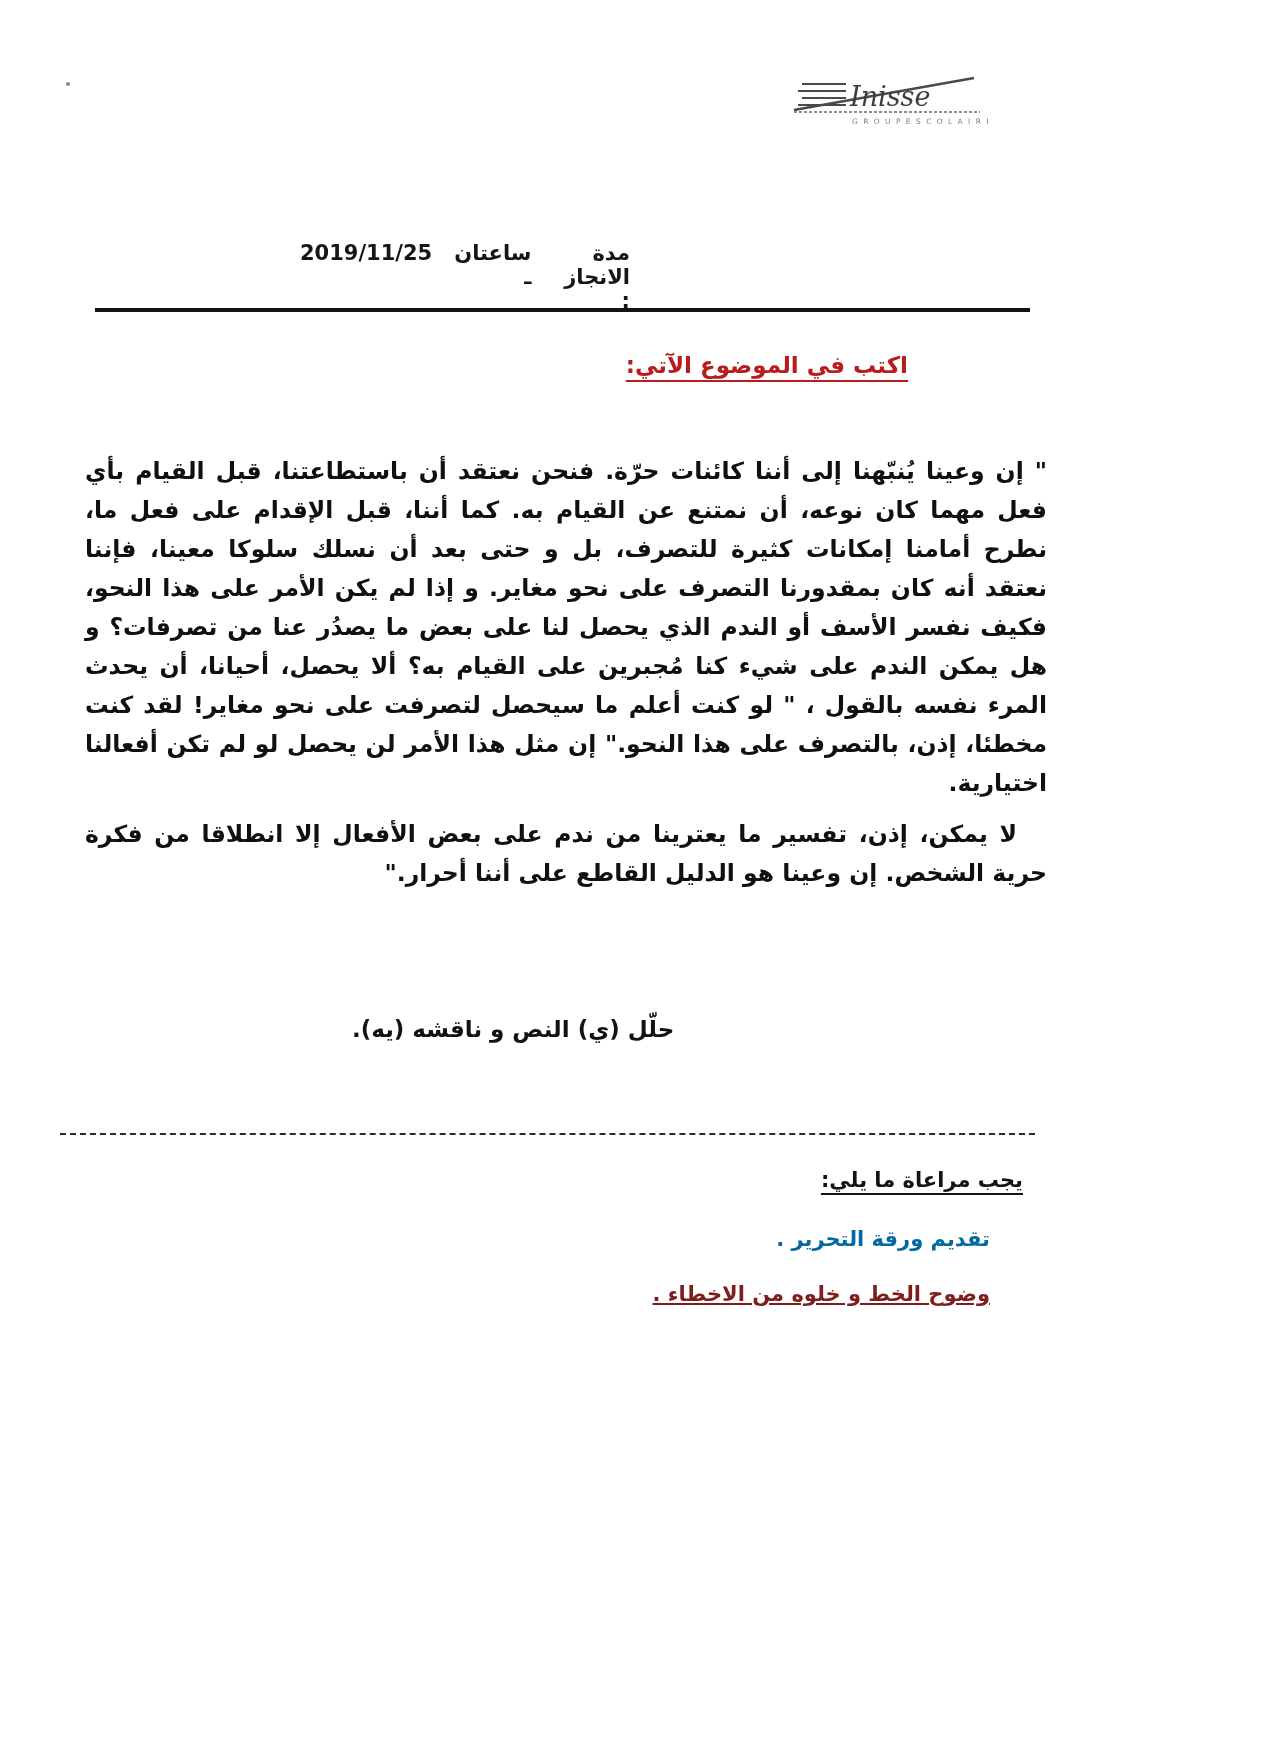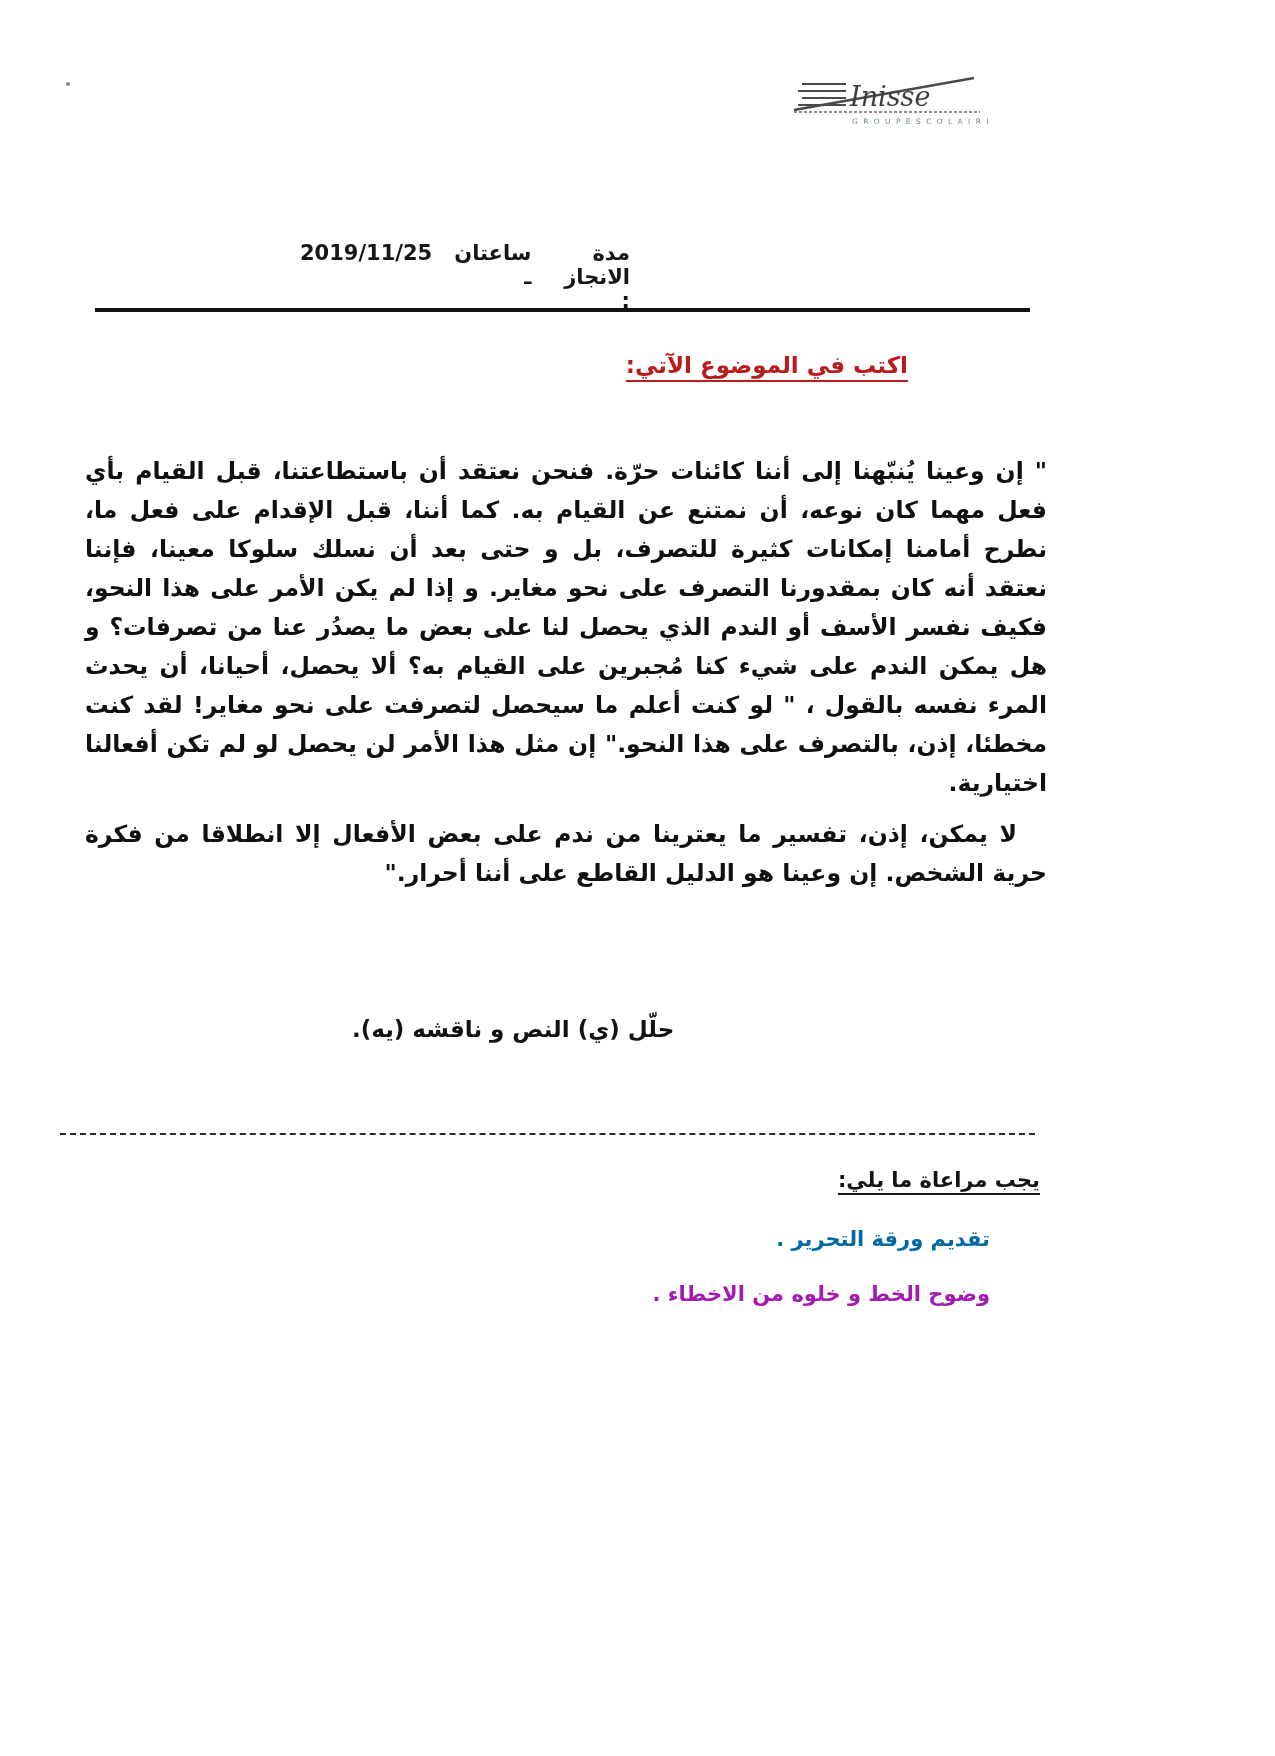"يجب مراعاة ما يلي:" .notes-title { right: 235px -> 252px }
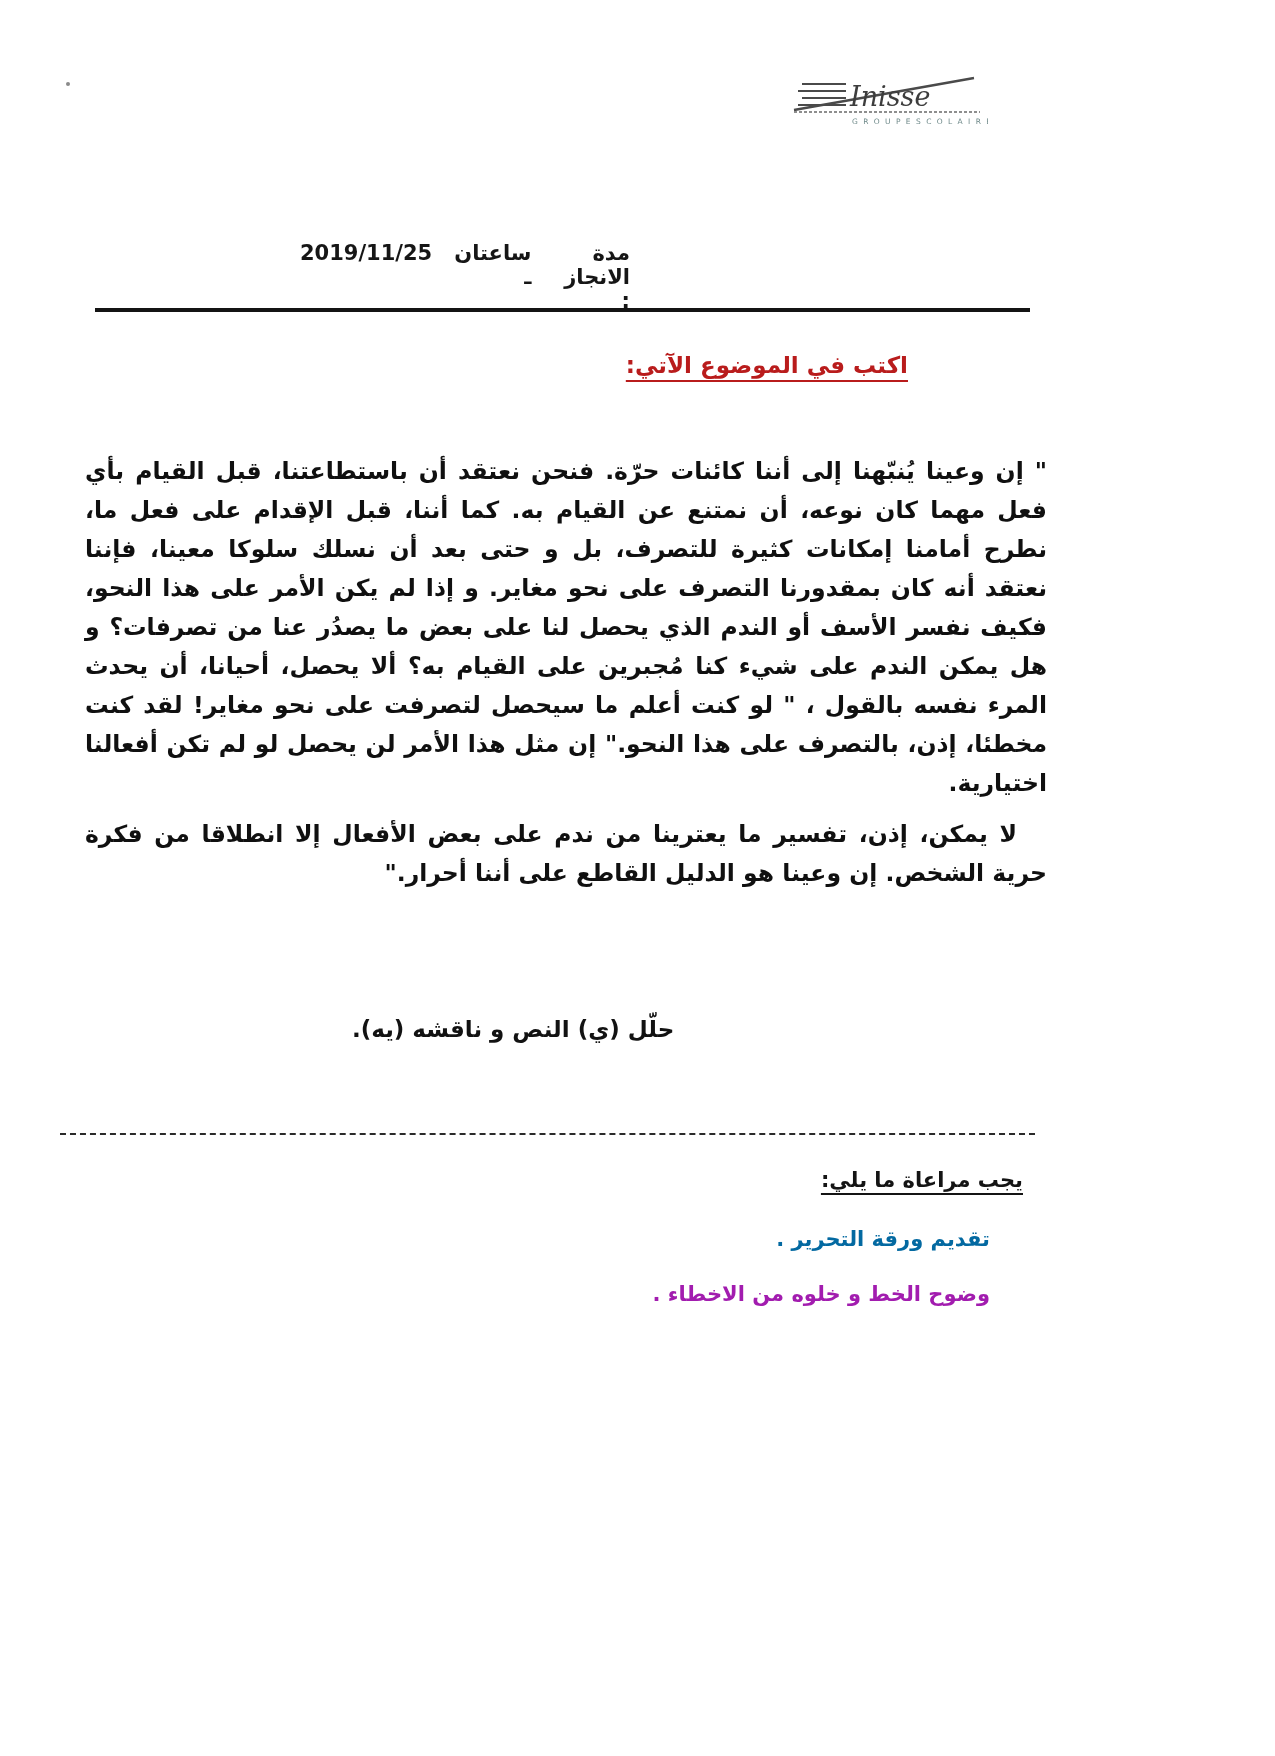"وضوح الخط و خلوه من" .note-2 { color: #a21caf -> #7f1d1d; text-decoration: none -> underline }
